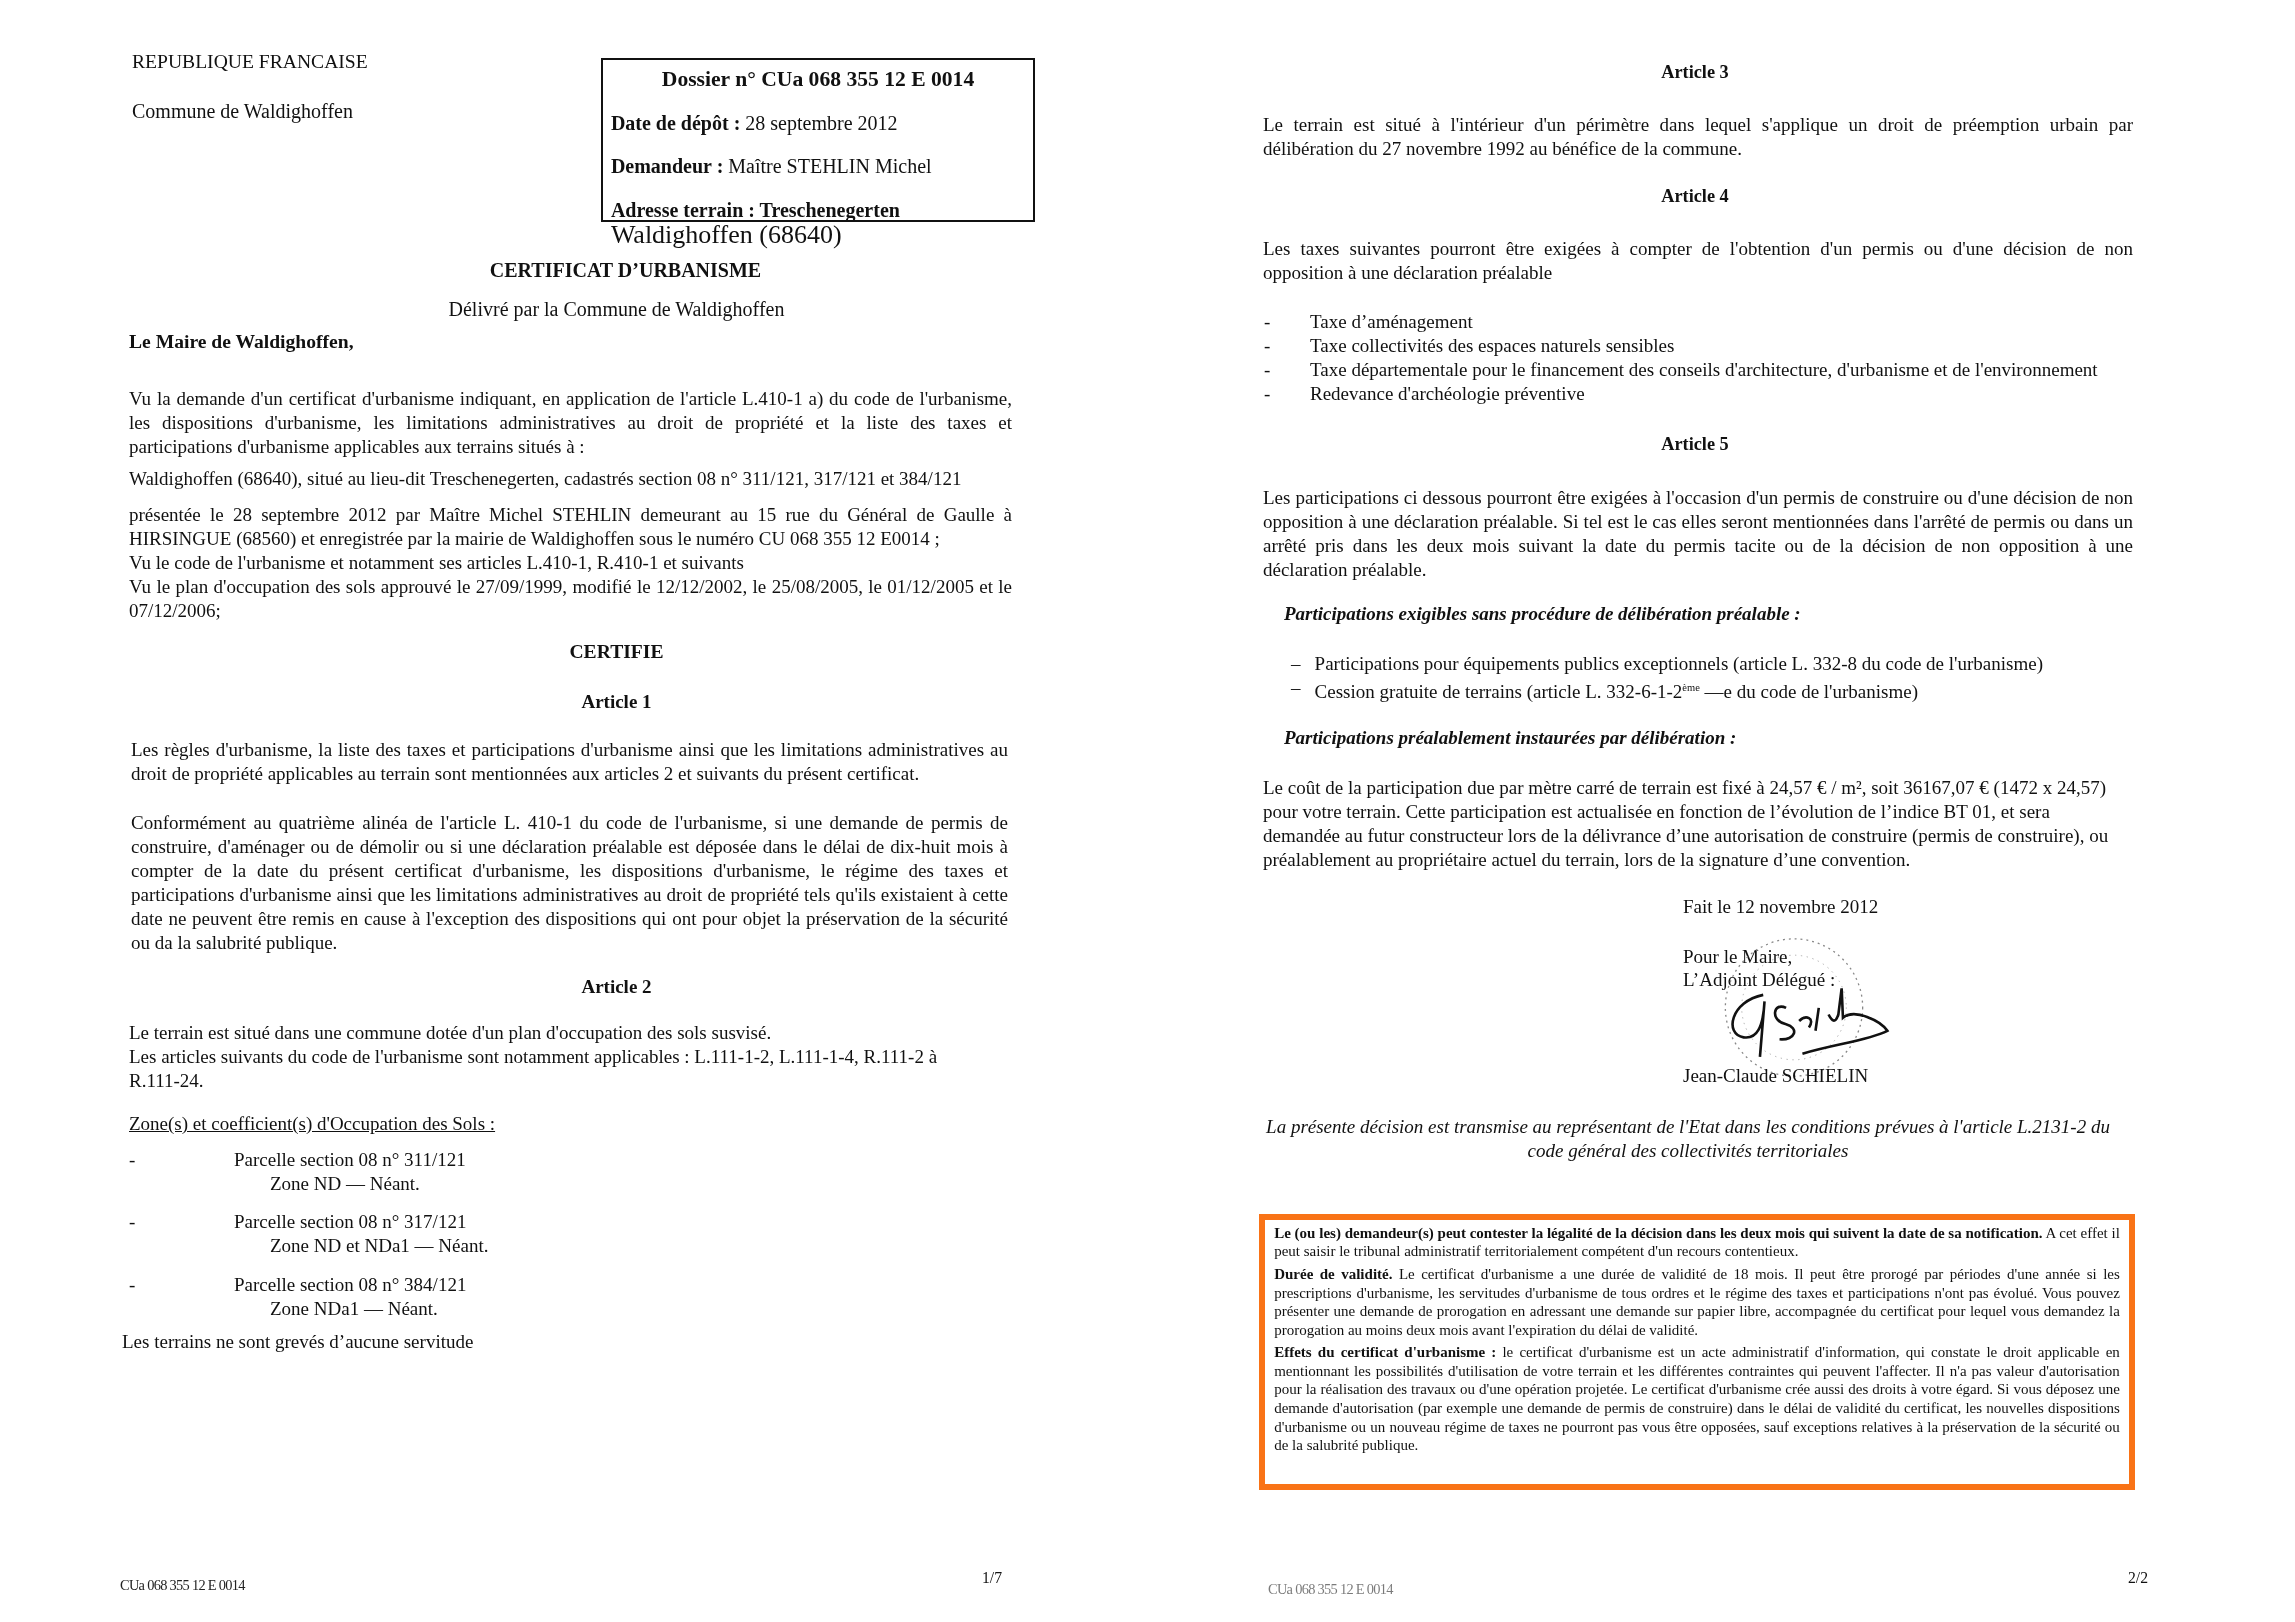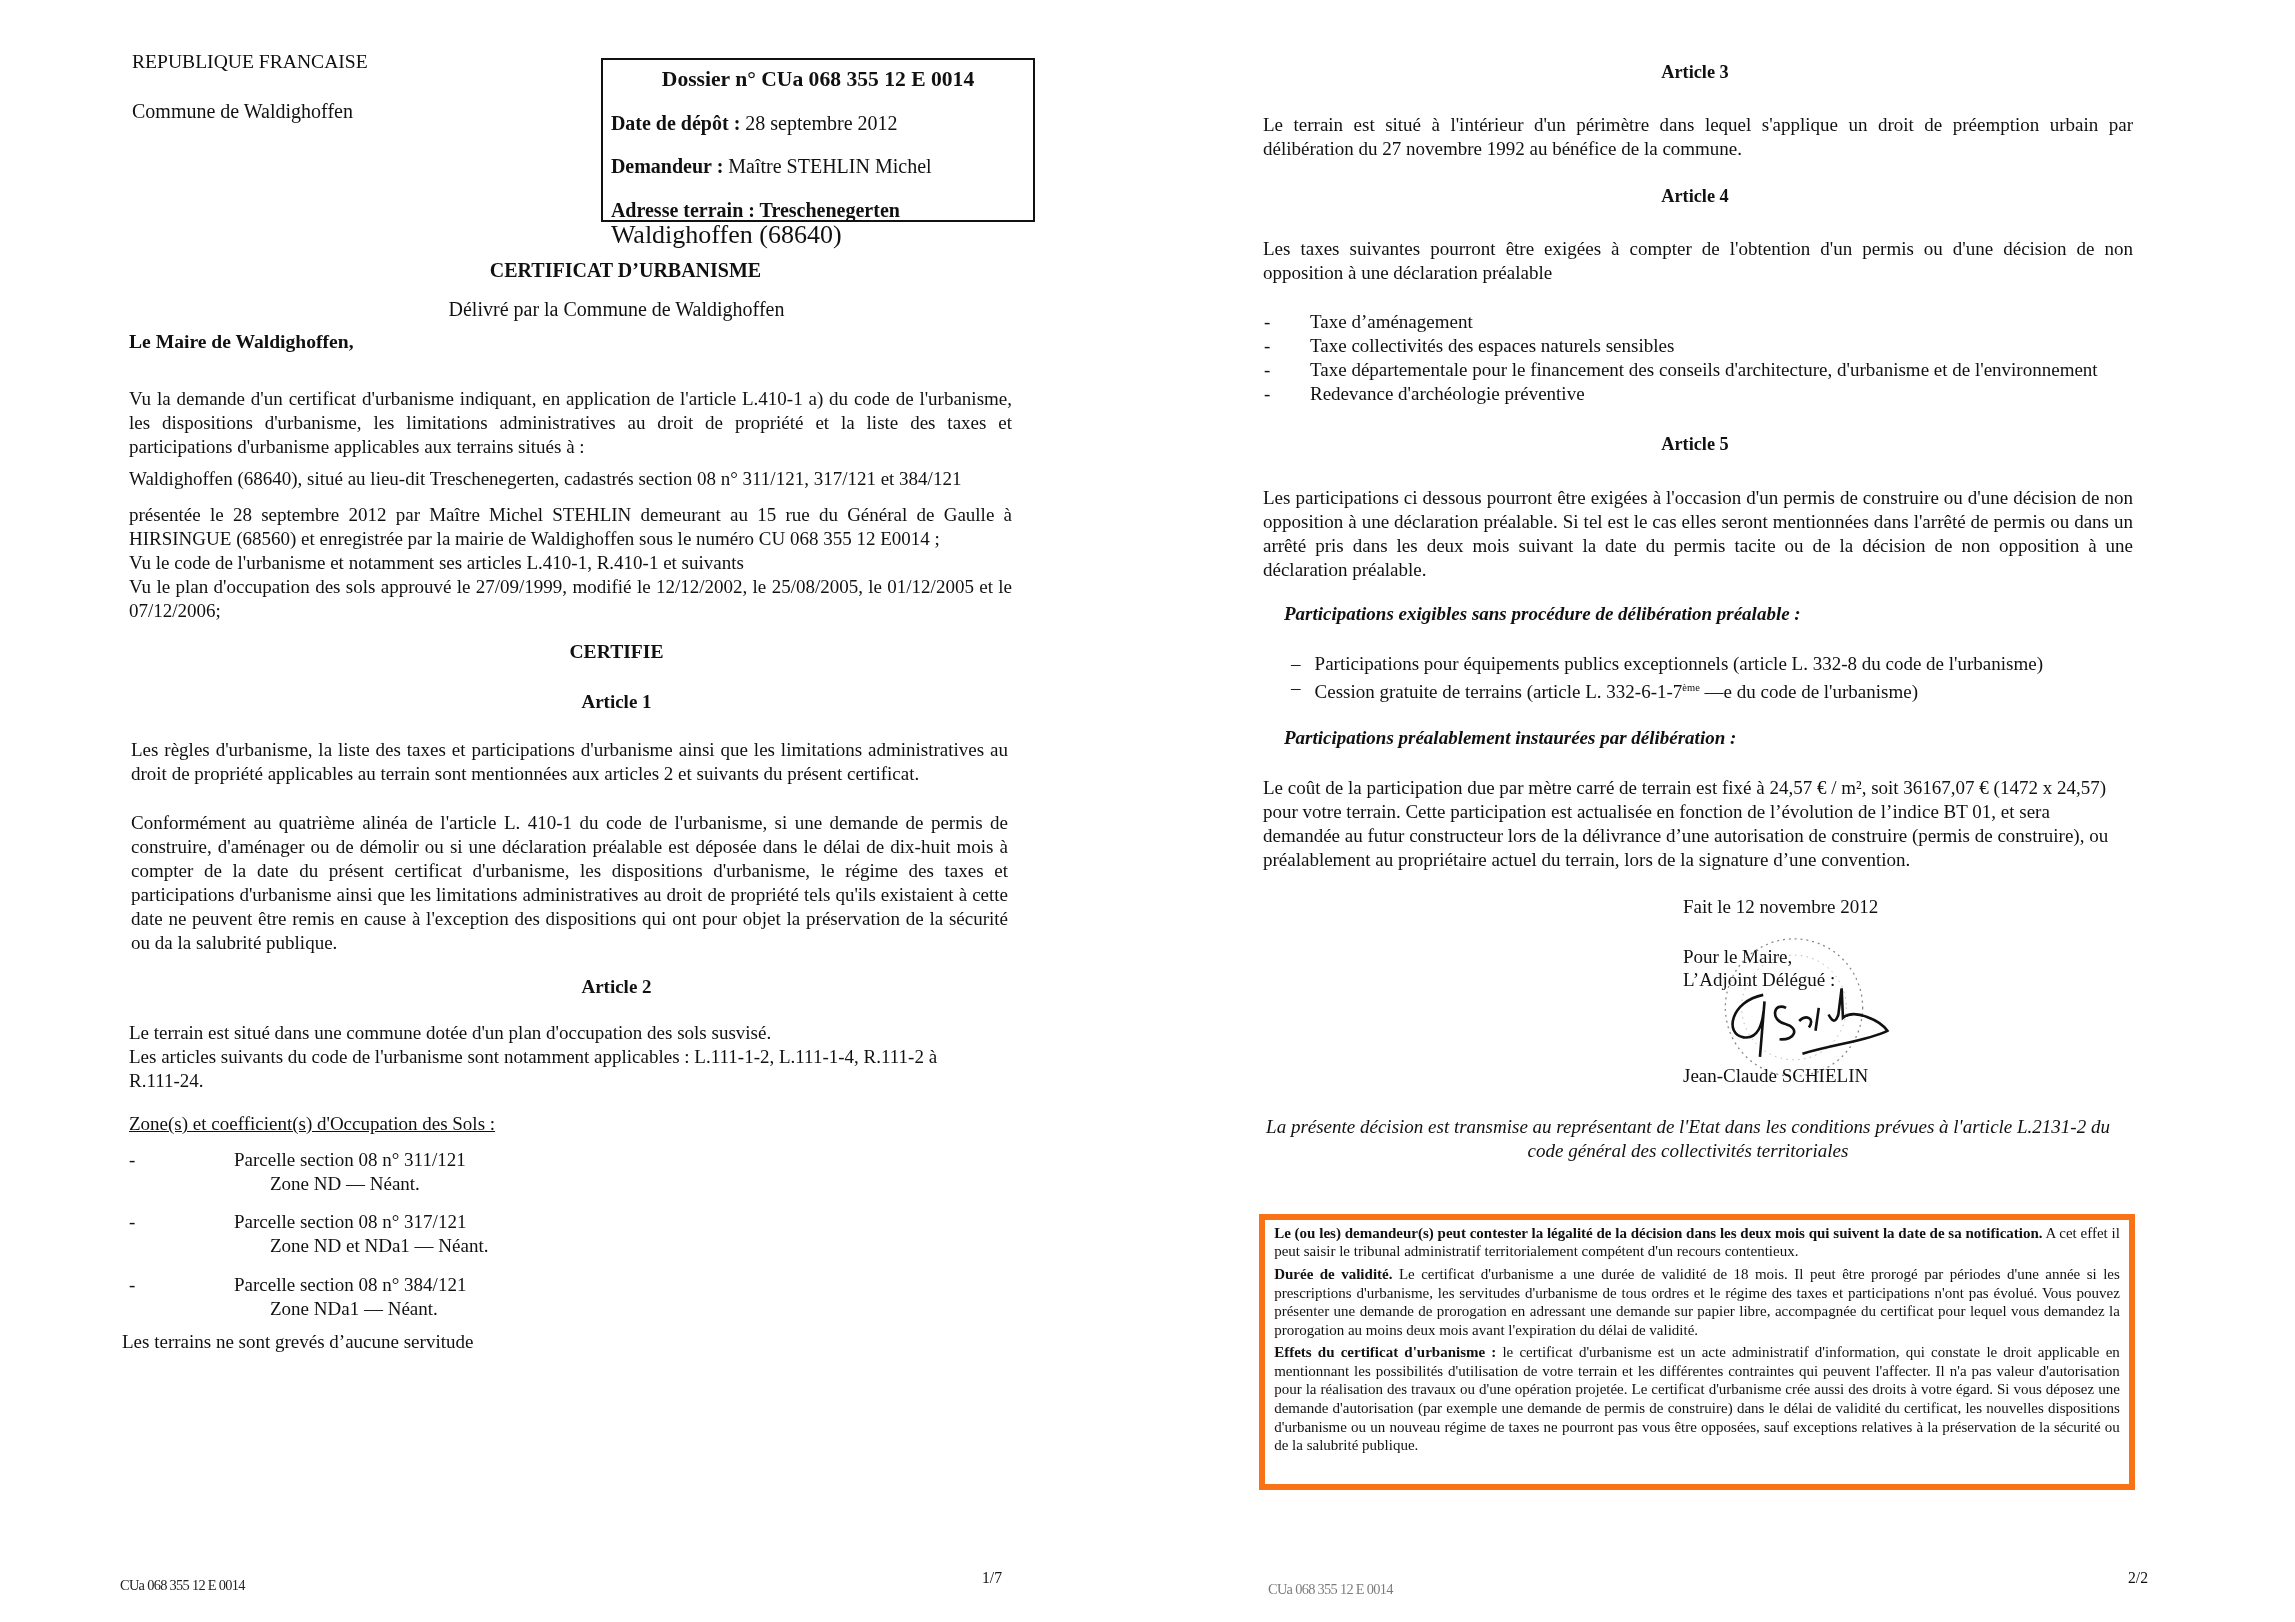"Cession gratuite de terrains (article" span { text: 332-6-1-7 -> 332-6-1-2 }
